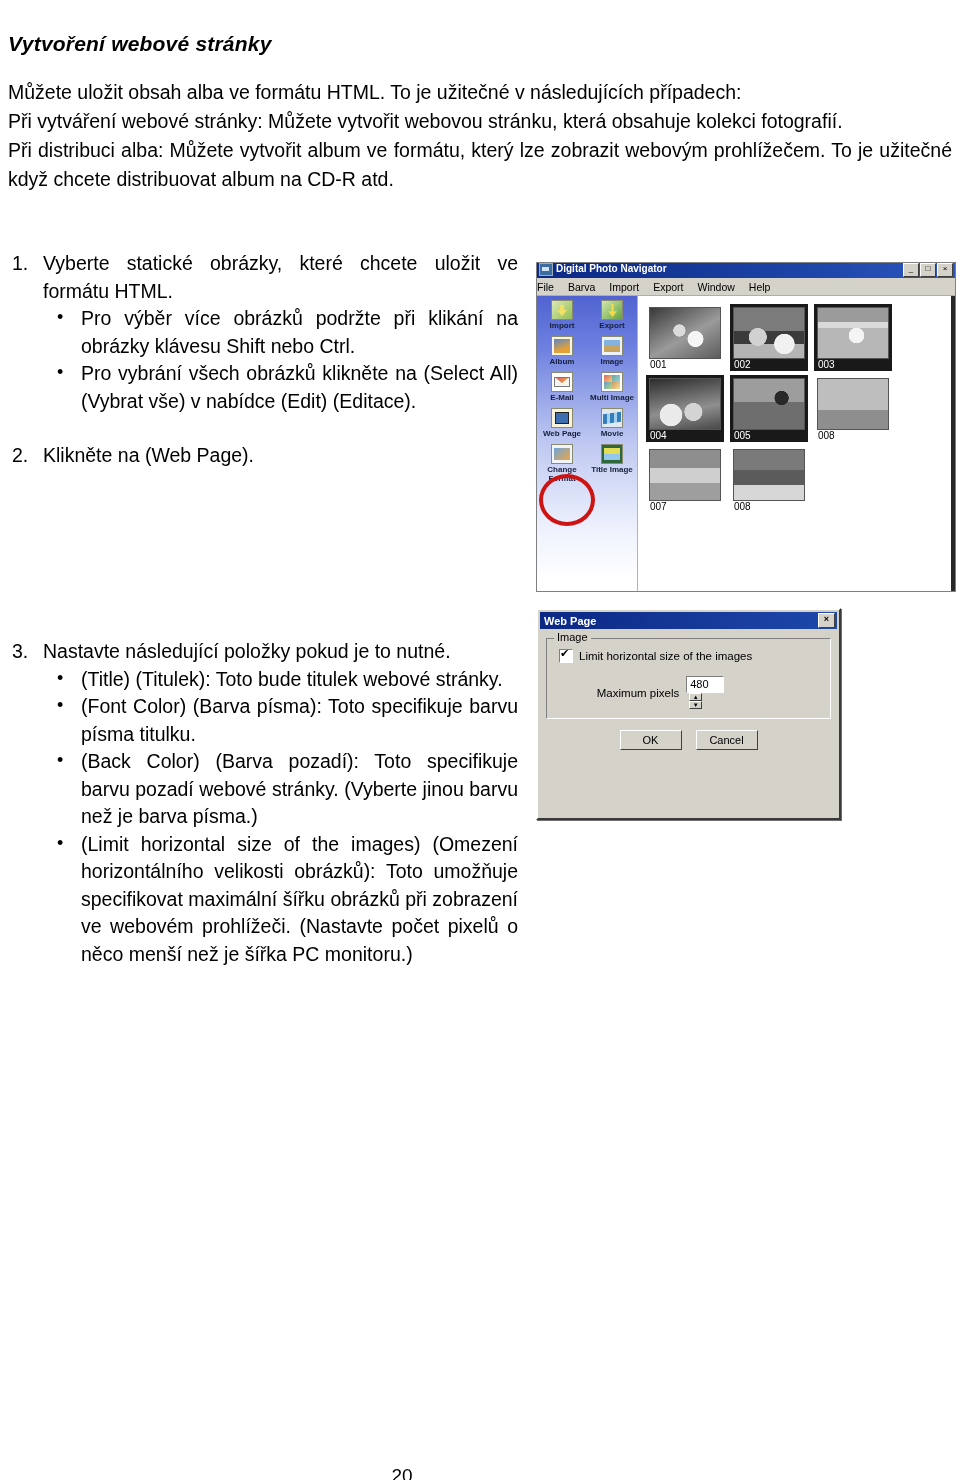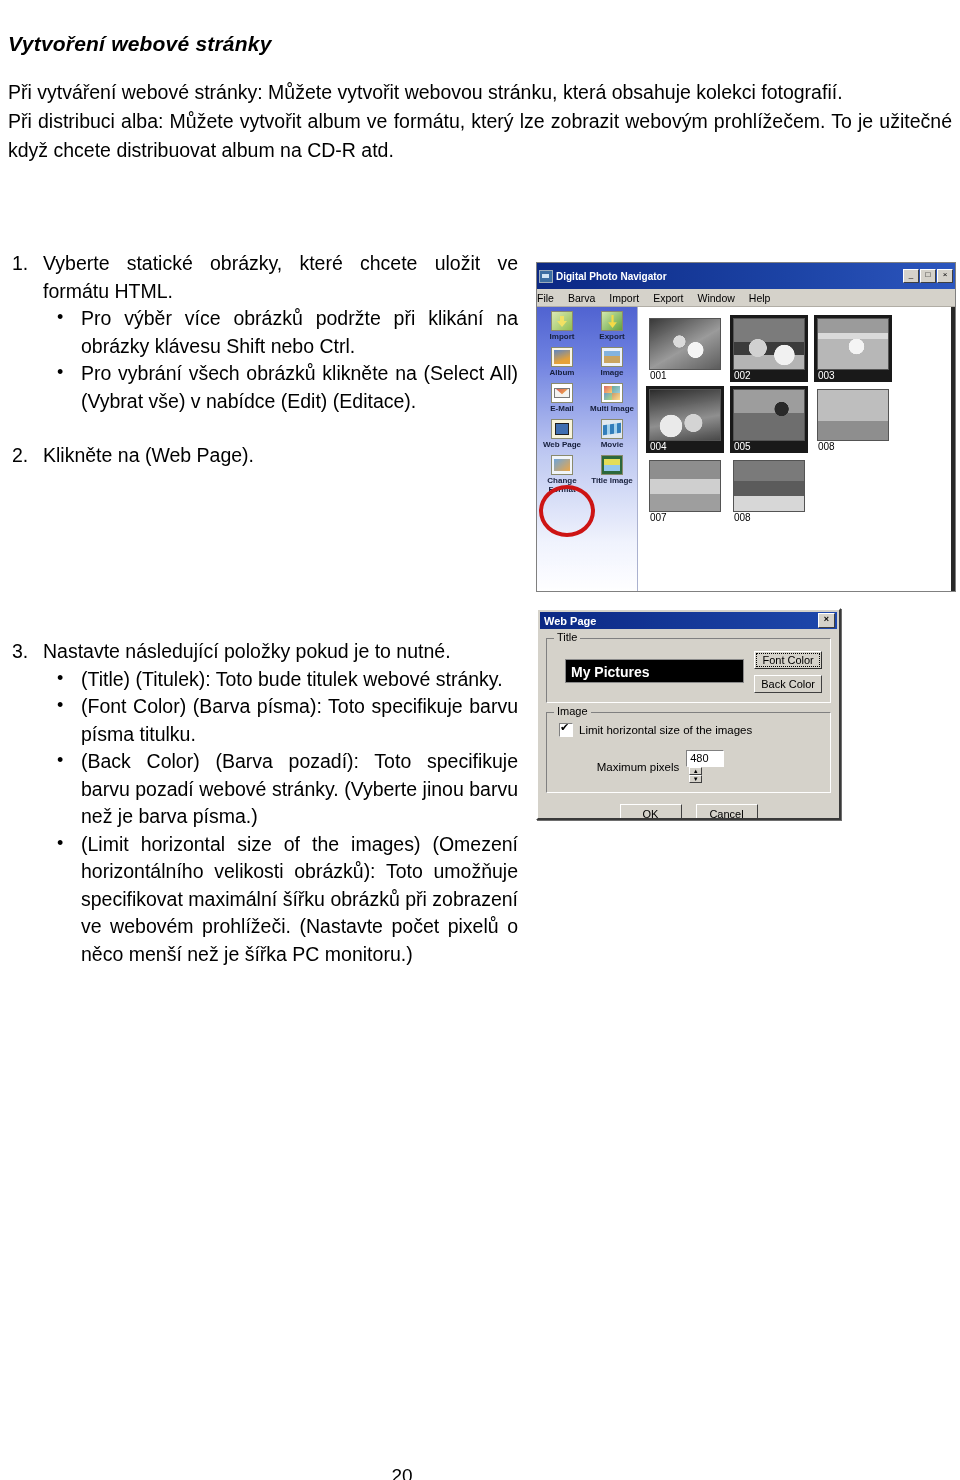"Můžete uložit obsah alba ve" p.nojust { html: none -> <p>Můžete uložit obsah alba ve formátu HTML. To je užitečné v následujících případech:</p> }
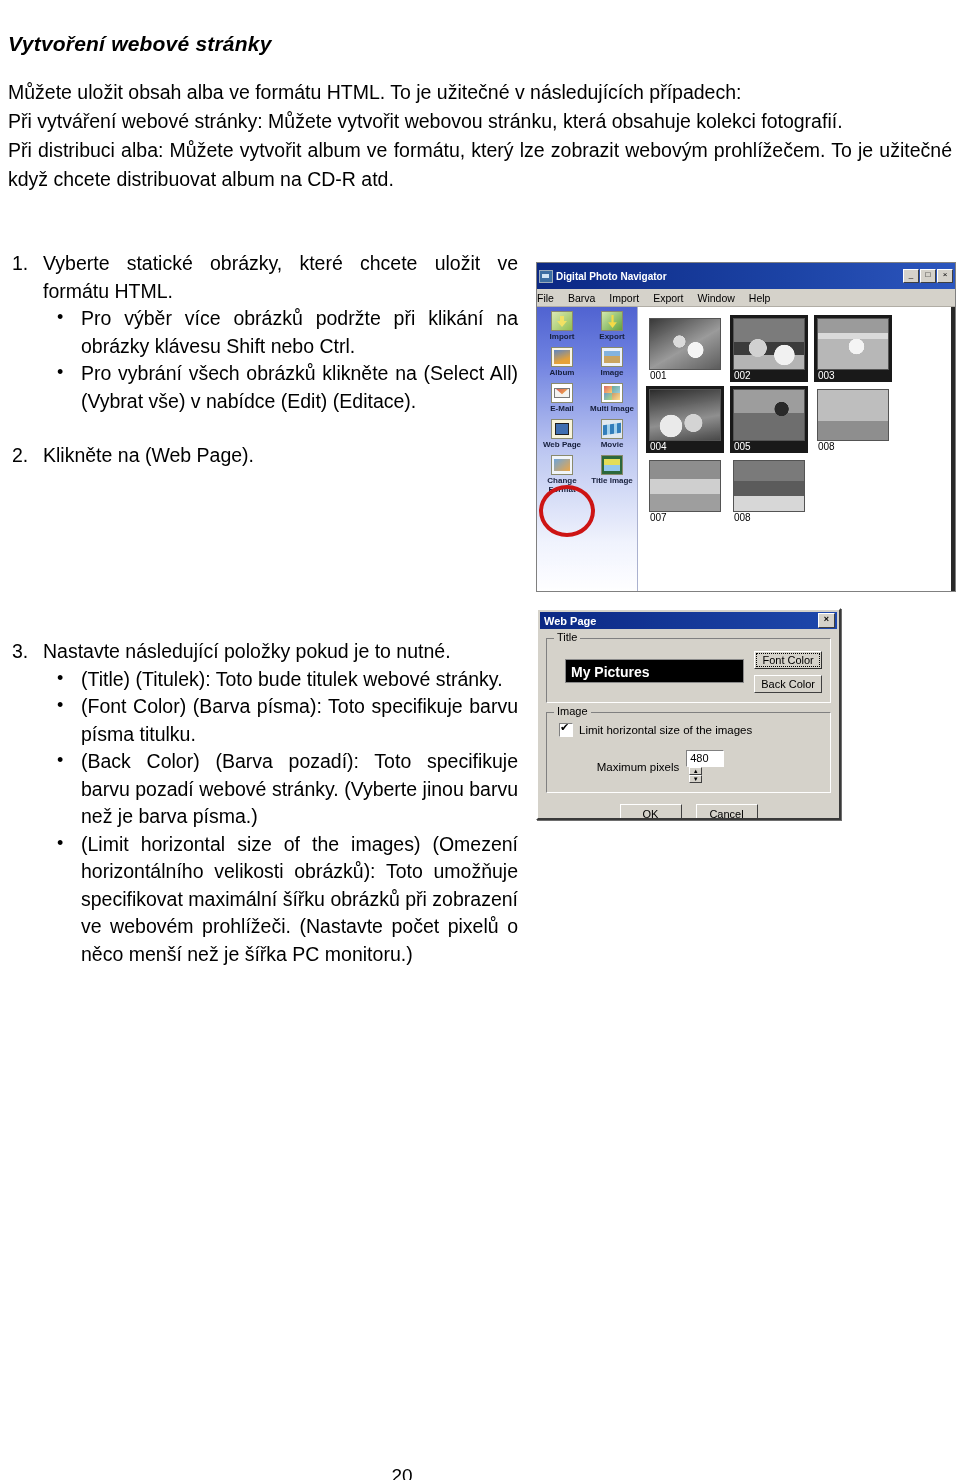"Digital Photo Navigator" #shot-navigator .titlebar { align-items: center -> none; height: 26px -> 15px }
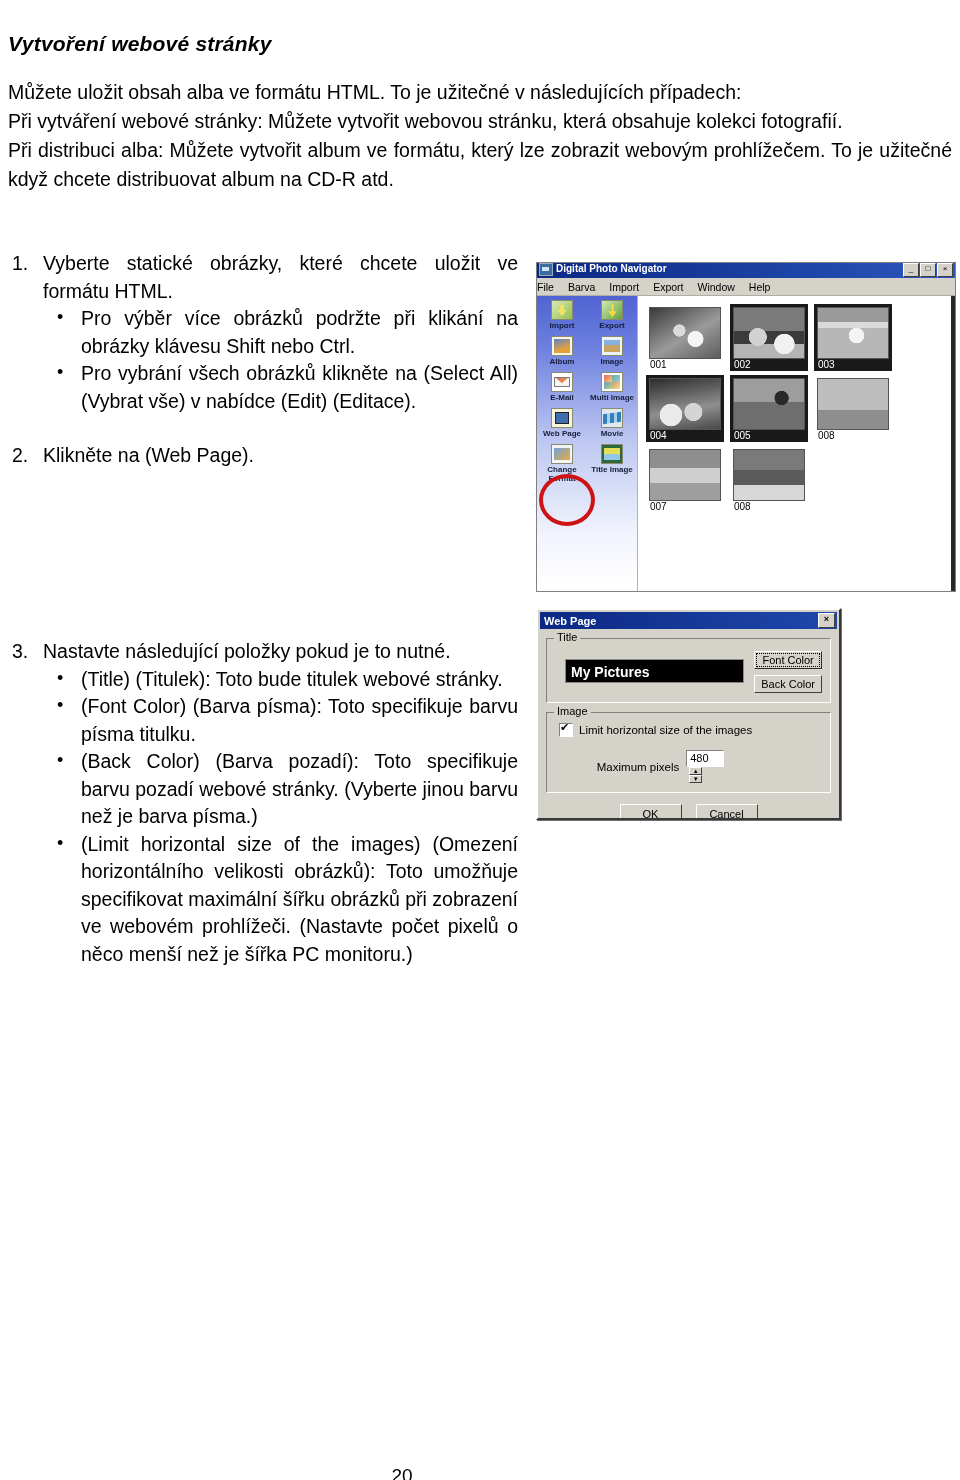"Title" div.group { html: <div> <span>Title</span> <div> <div>My Pictures</div> <div> <div>Font Color</div> <div>Back Color</div> </div> </div> </div> -> none }
